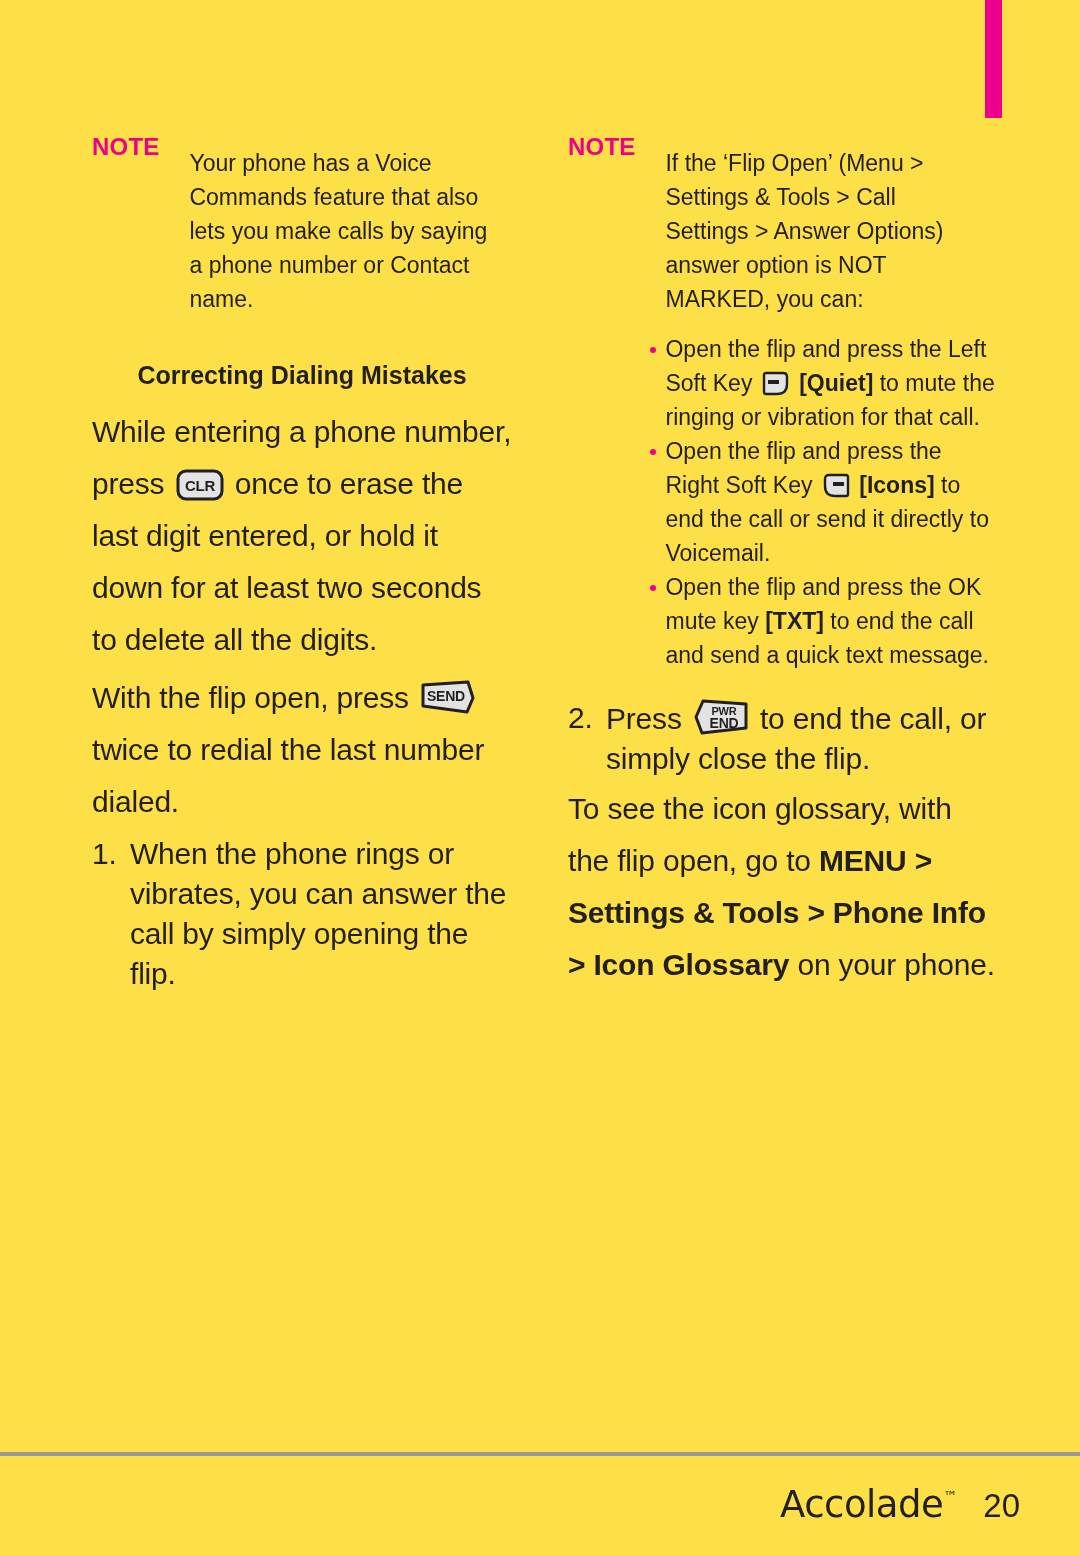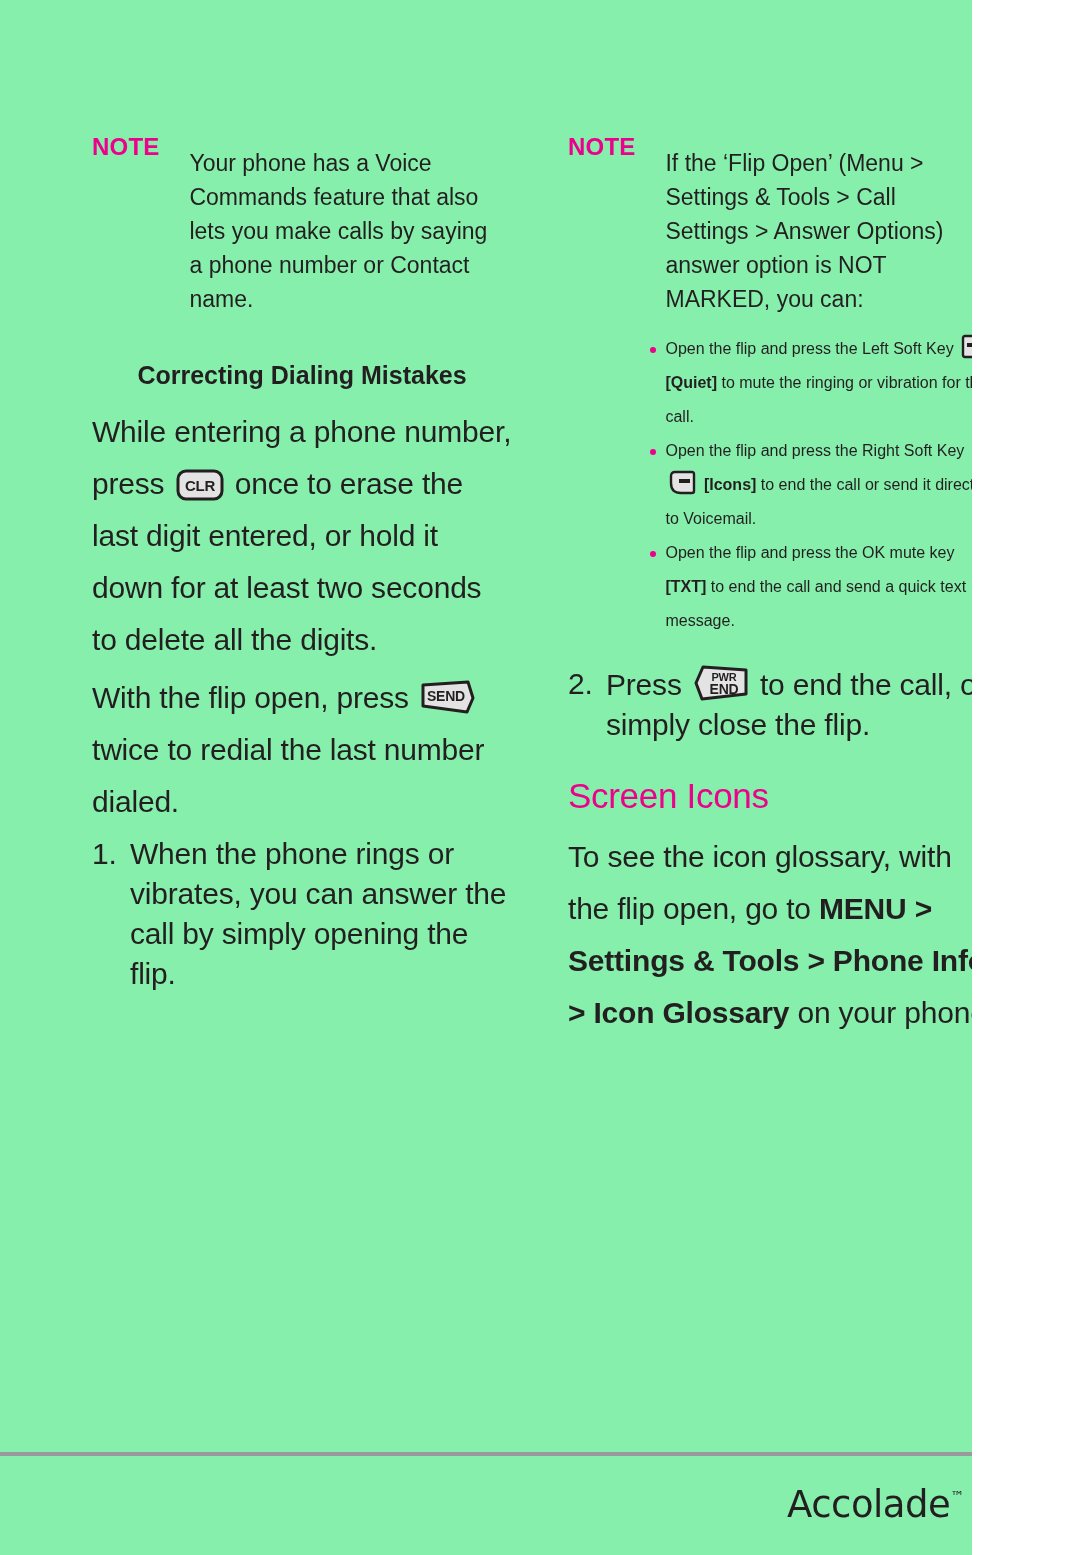"NOTE" #page { background: #86efac -> #fde047; width: 972px -> 1080px }
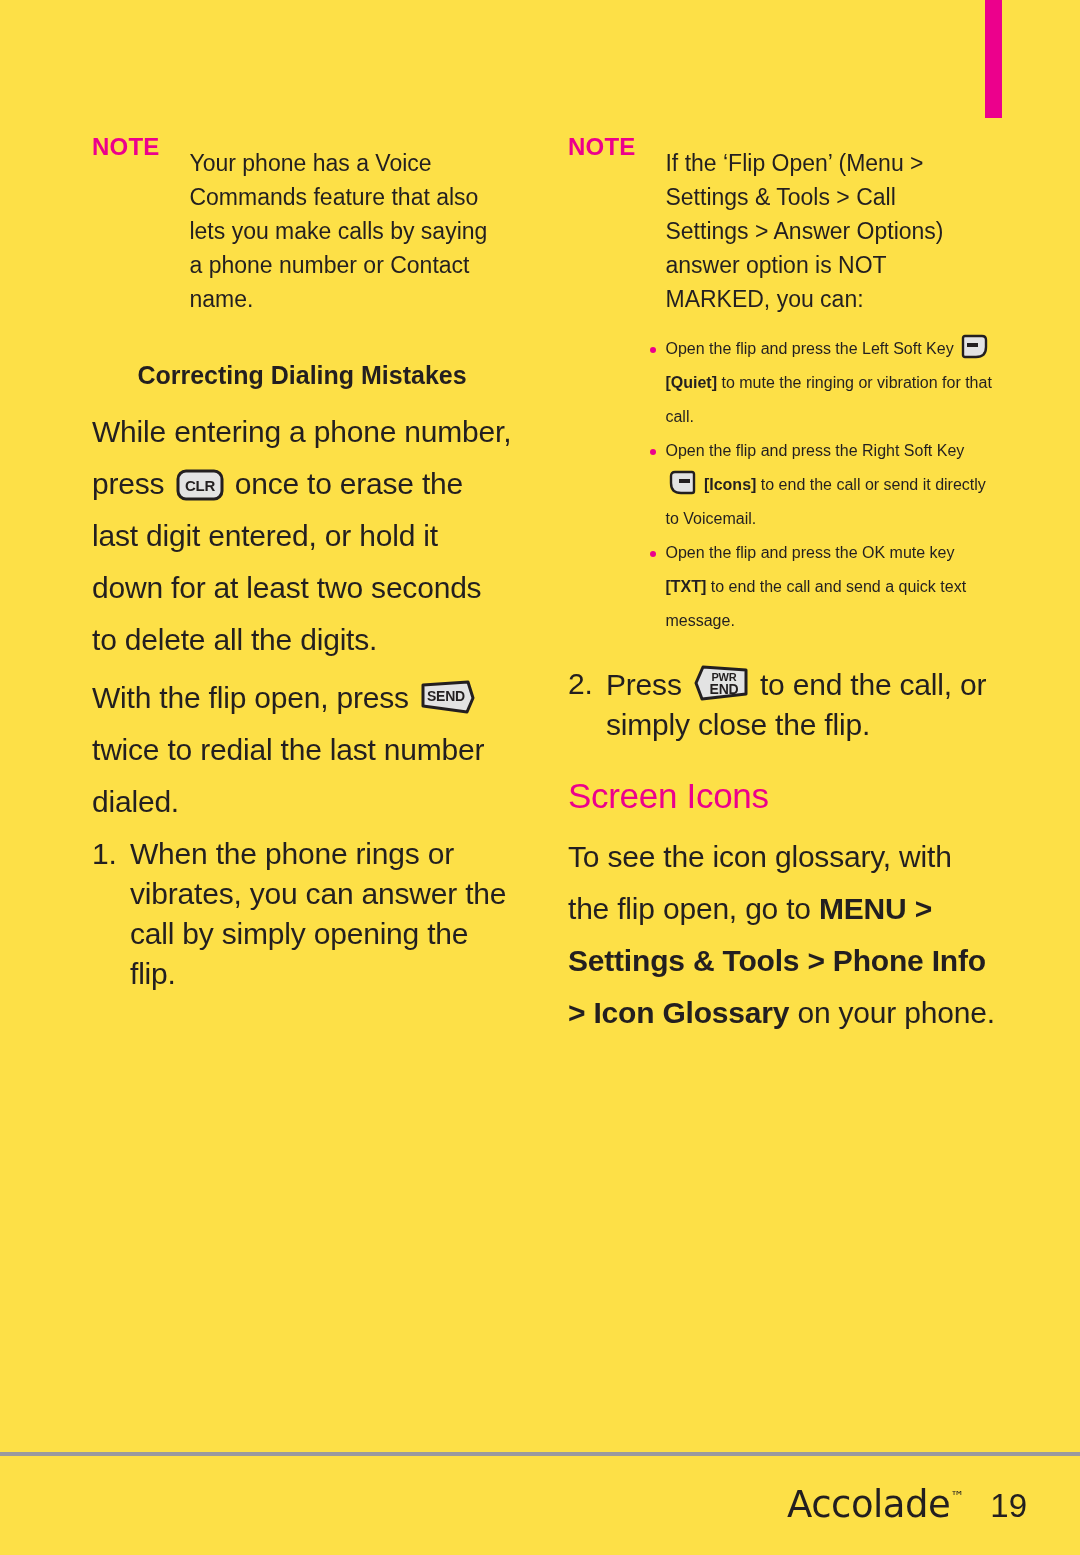"Open the flip and press" .note-bullets li { font-size: 16px -> 23px }
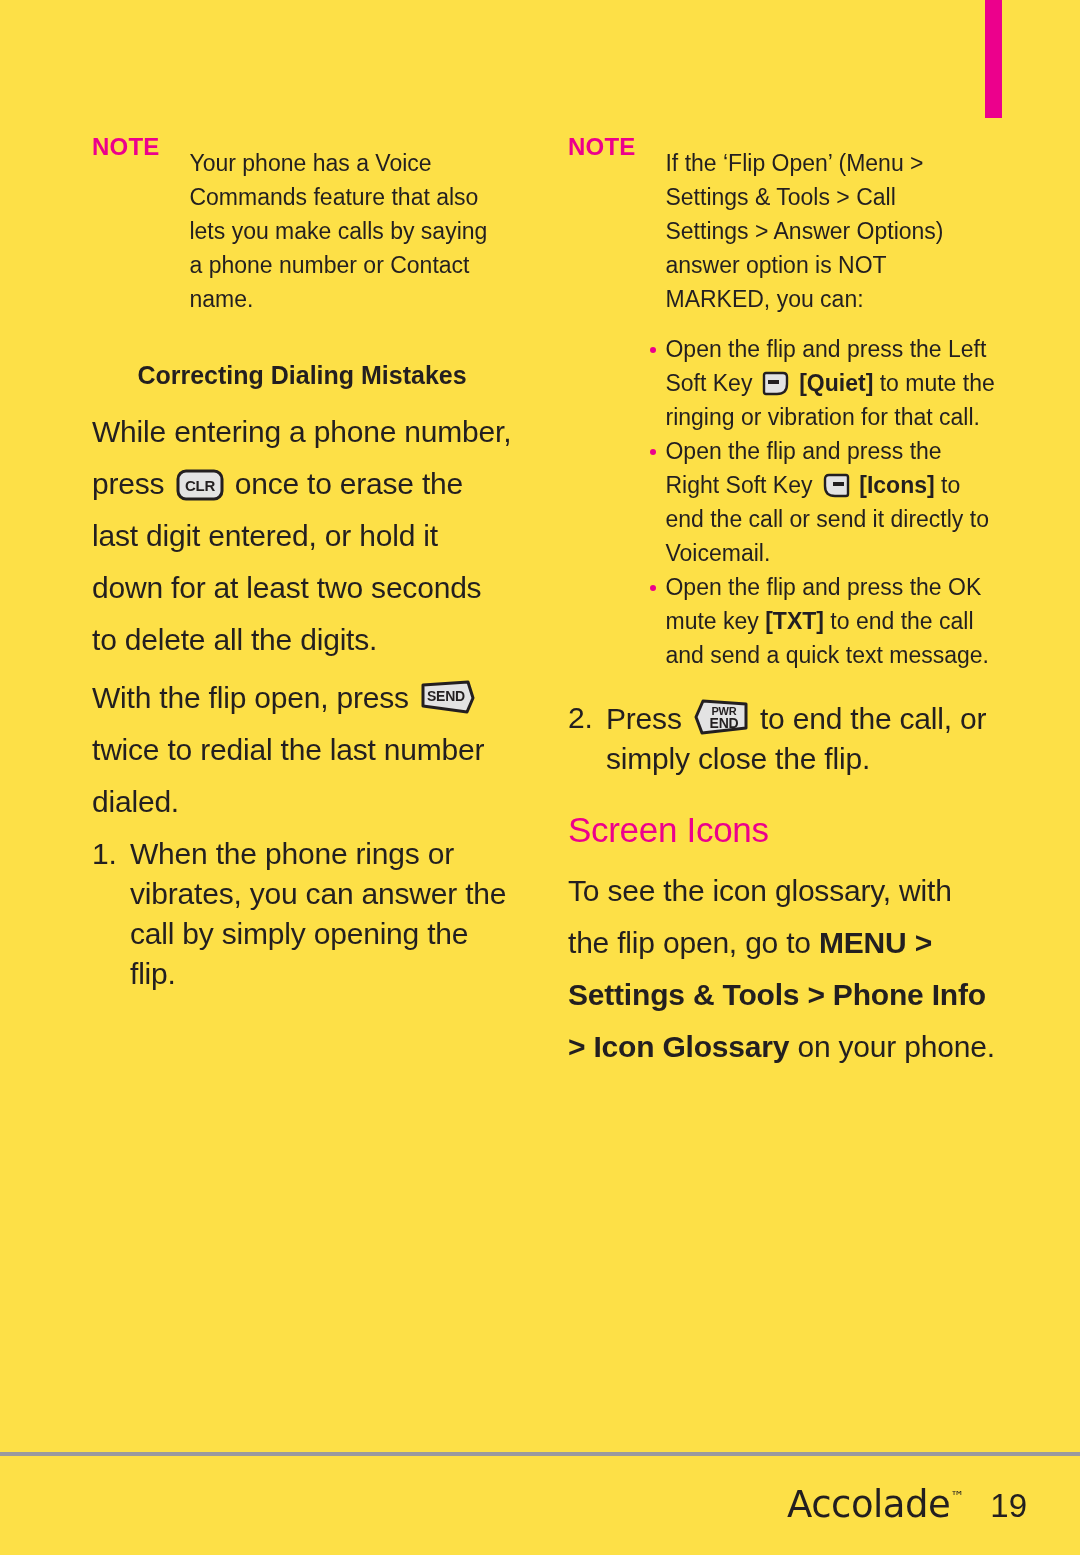"Screen Icons" h2.section-head { html: <h2>Screen Icons</h2> -> none }
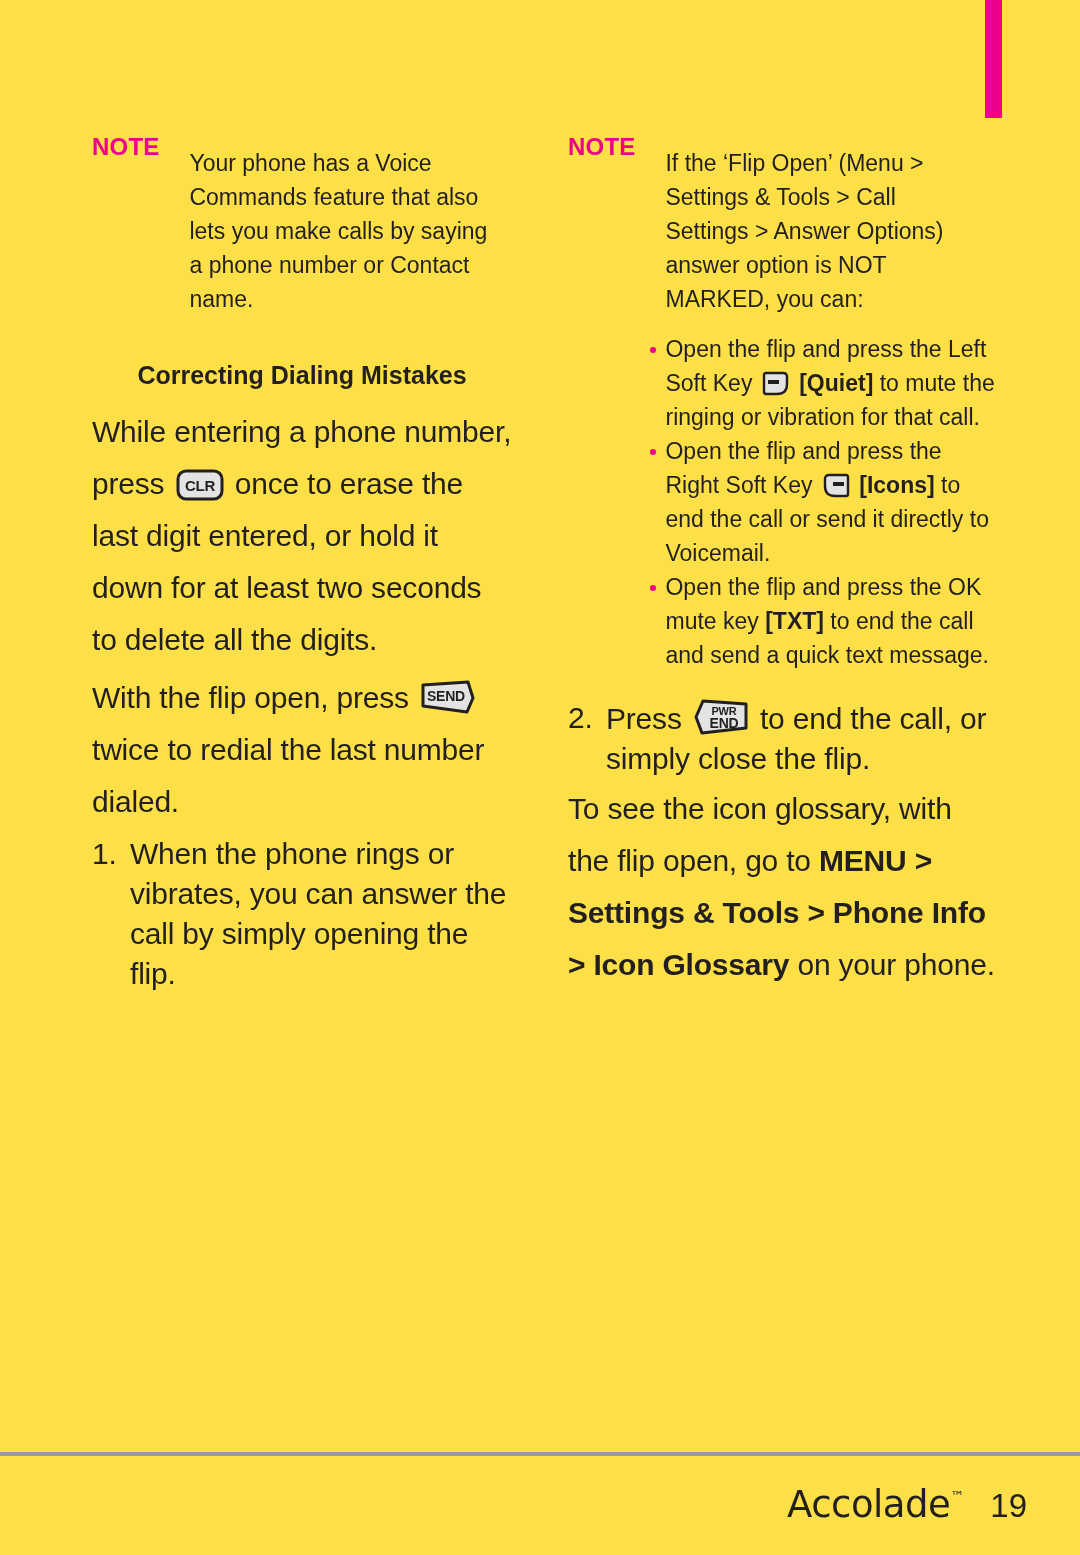"Accolade™" .footer { left: 7px -> 0 }
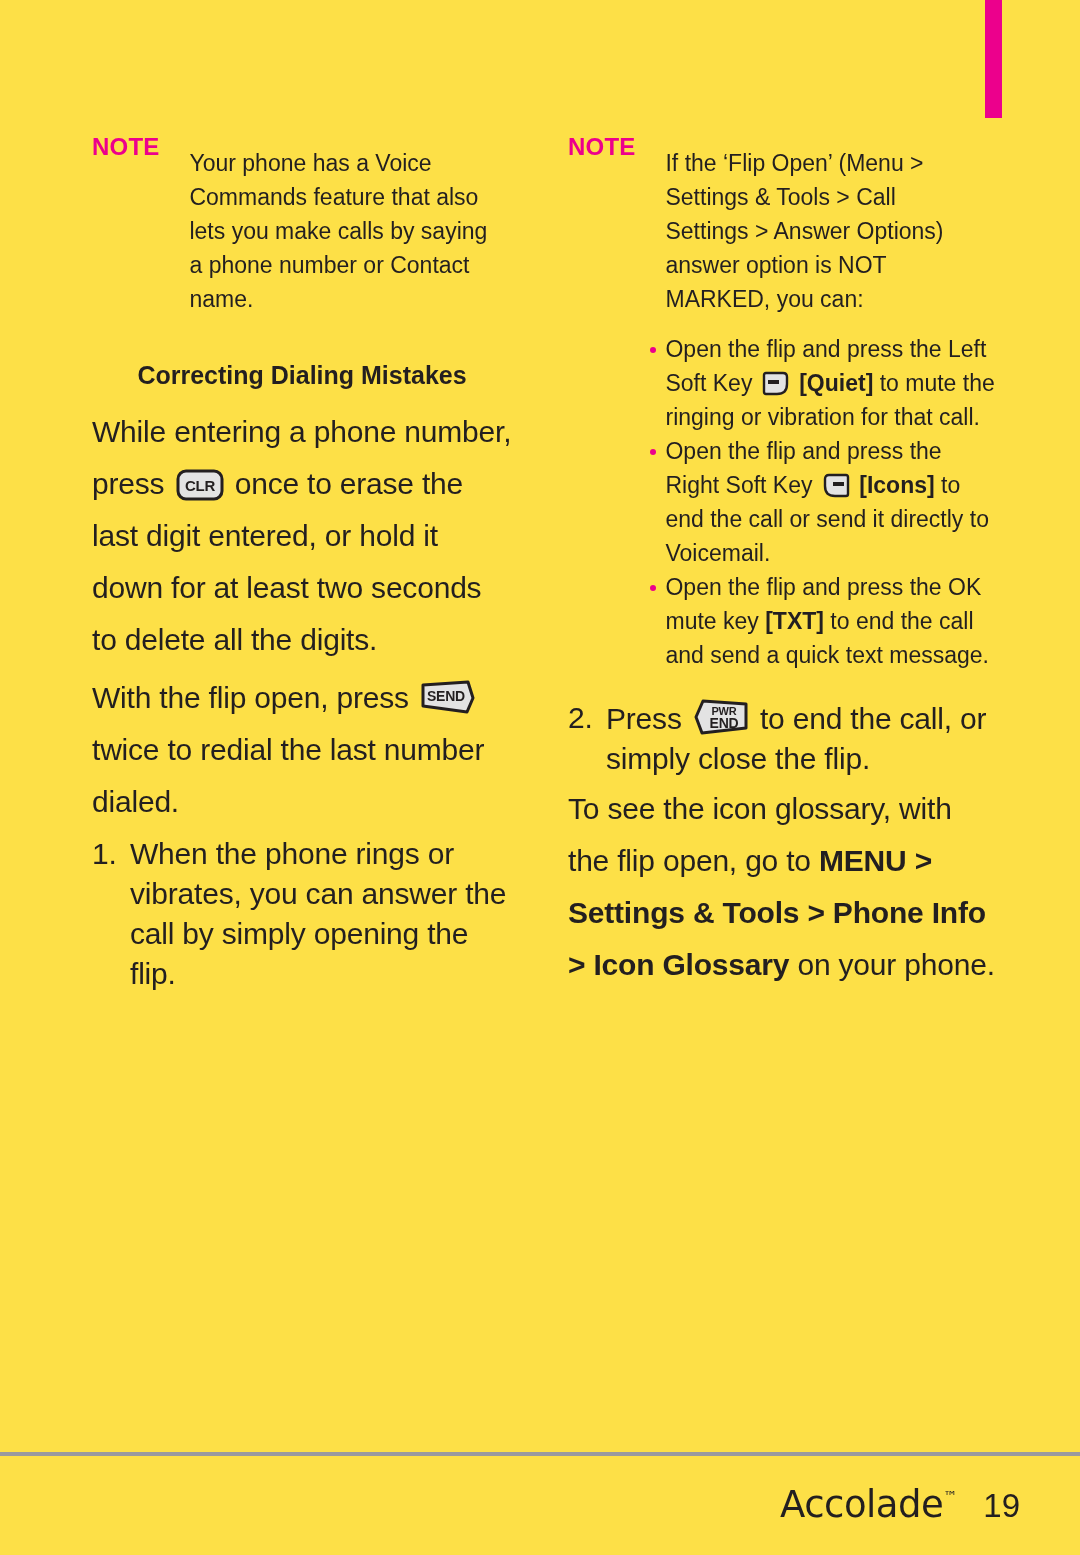"19" span.pageno { text: 19 -> 20 }
